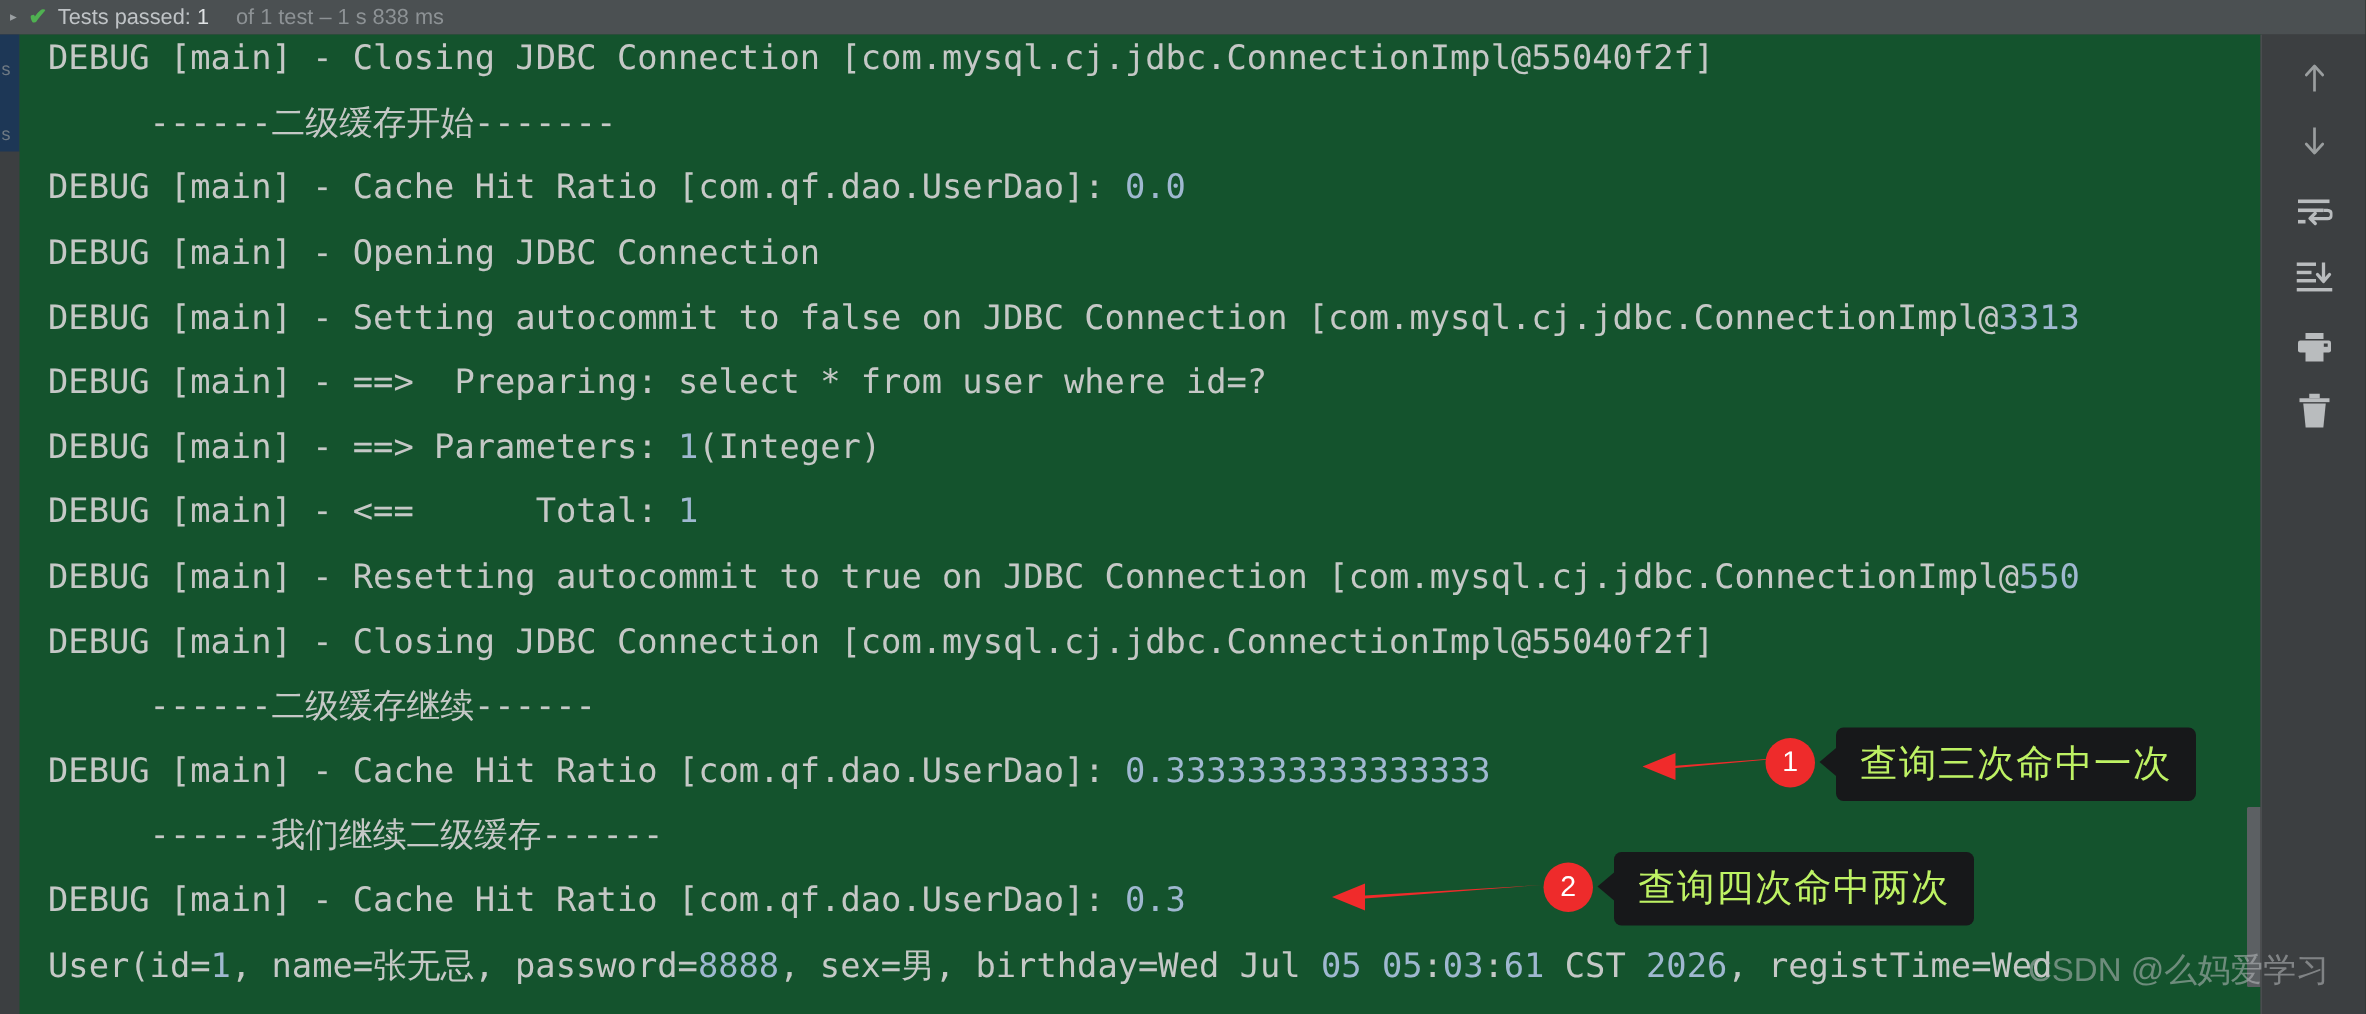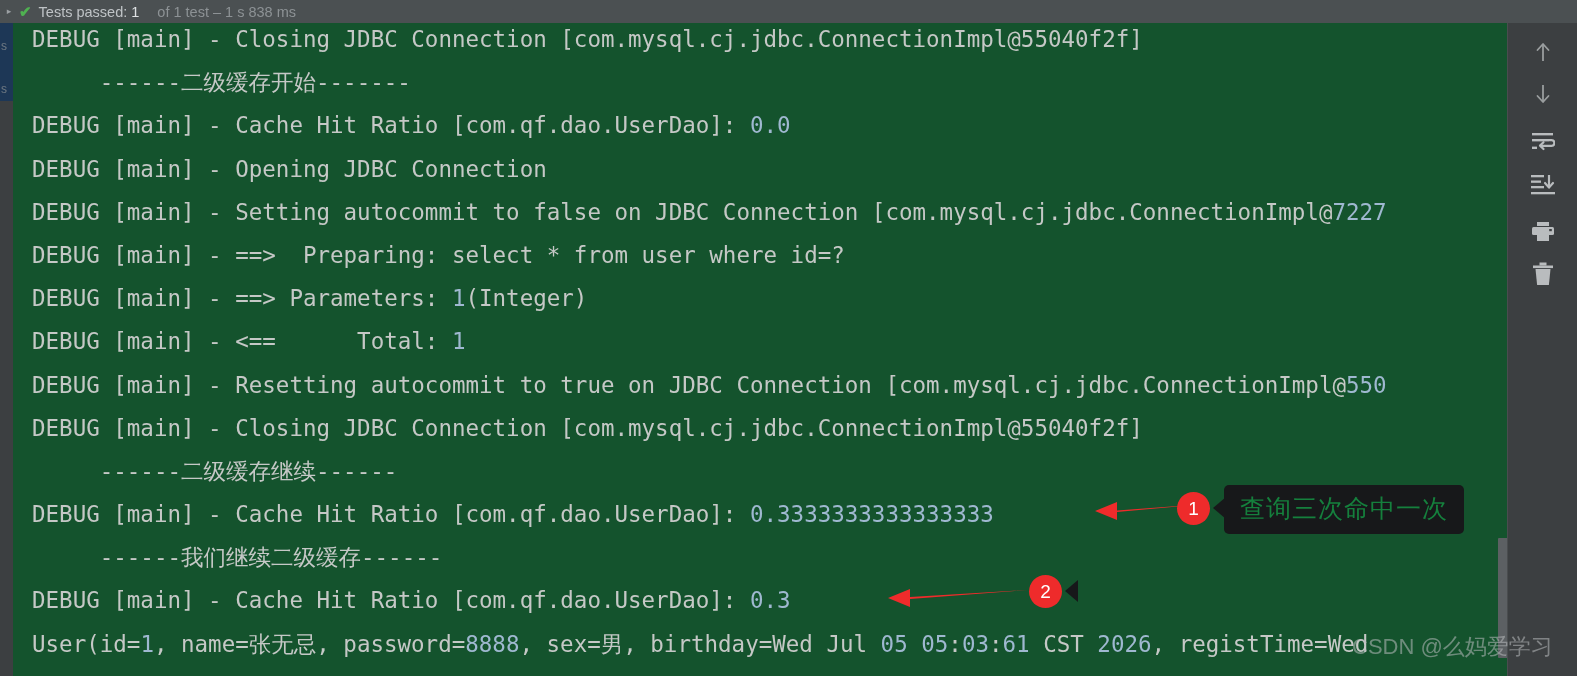"7227" span.tok-num { text: 7227 -> 3313 }
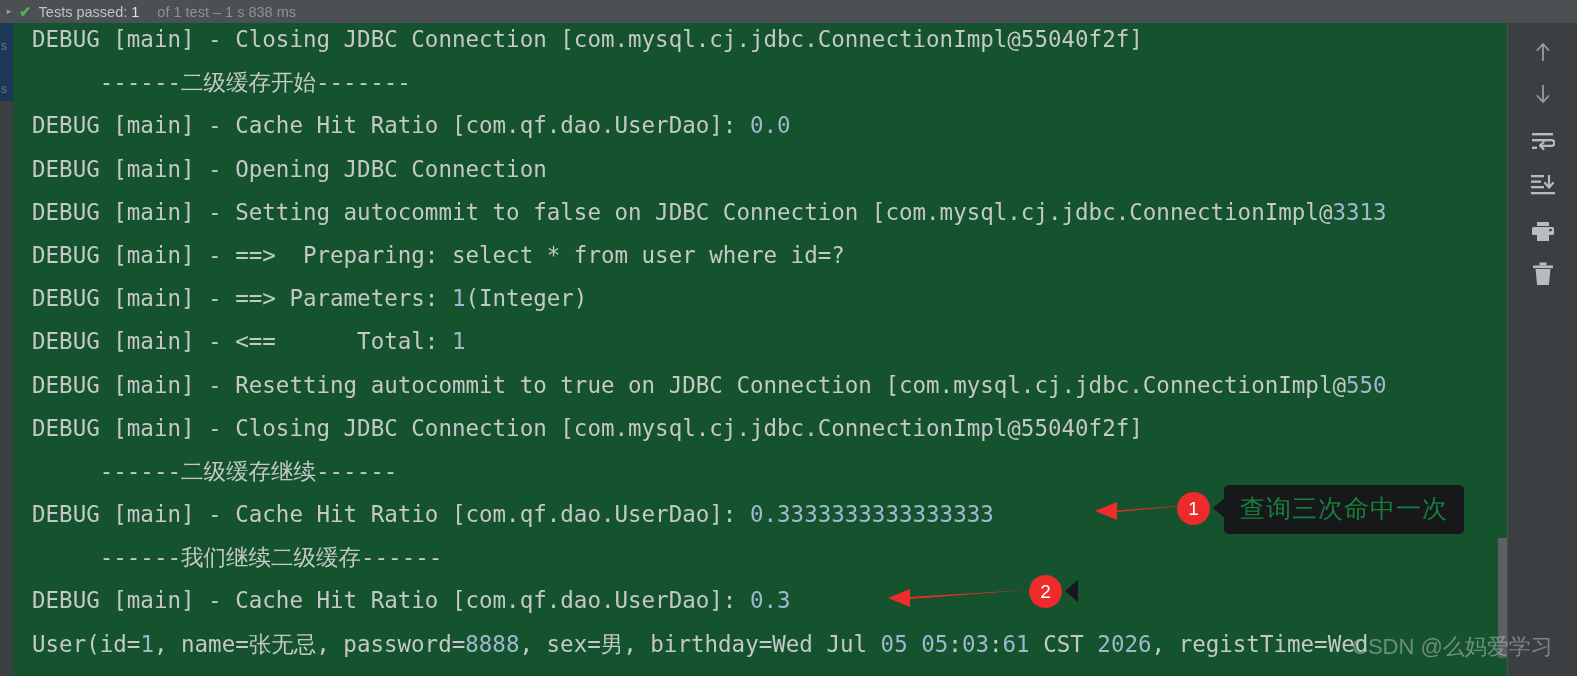"查询三次命中一次" .callout { color: #15803d -> #bef264 }
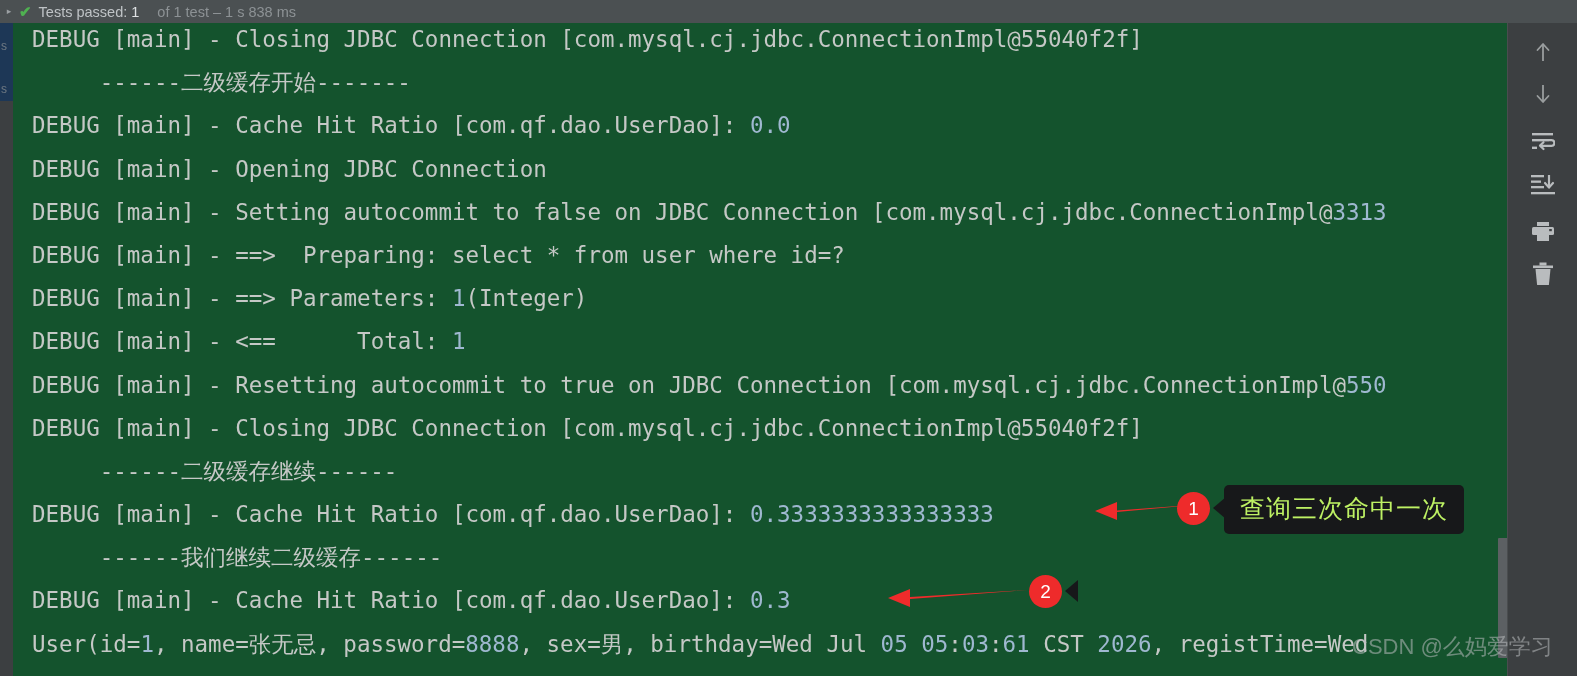"查询四次命中两次" div.callout { html: none -> <div>查询四次命中两次</div> }
